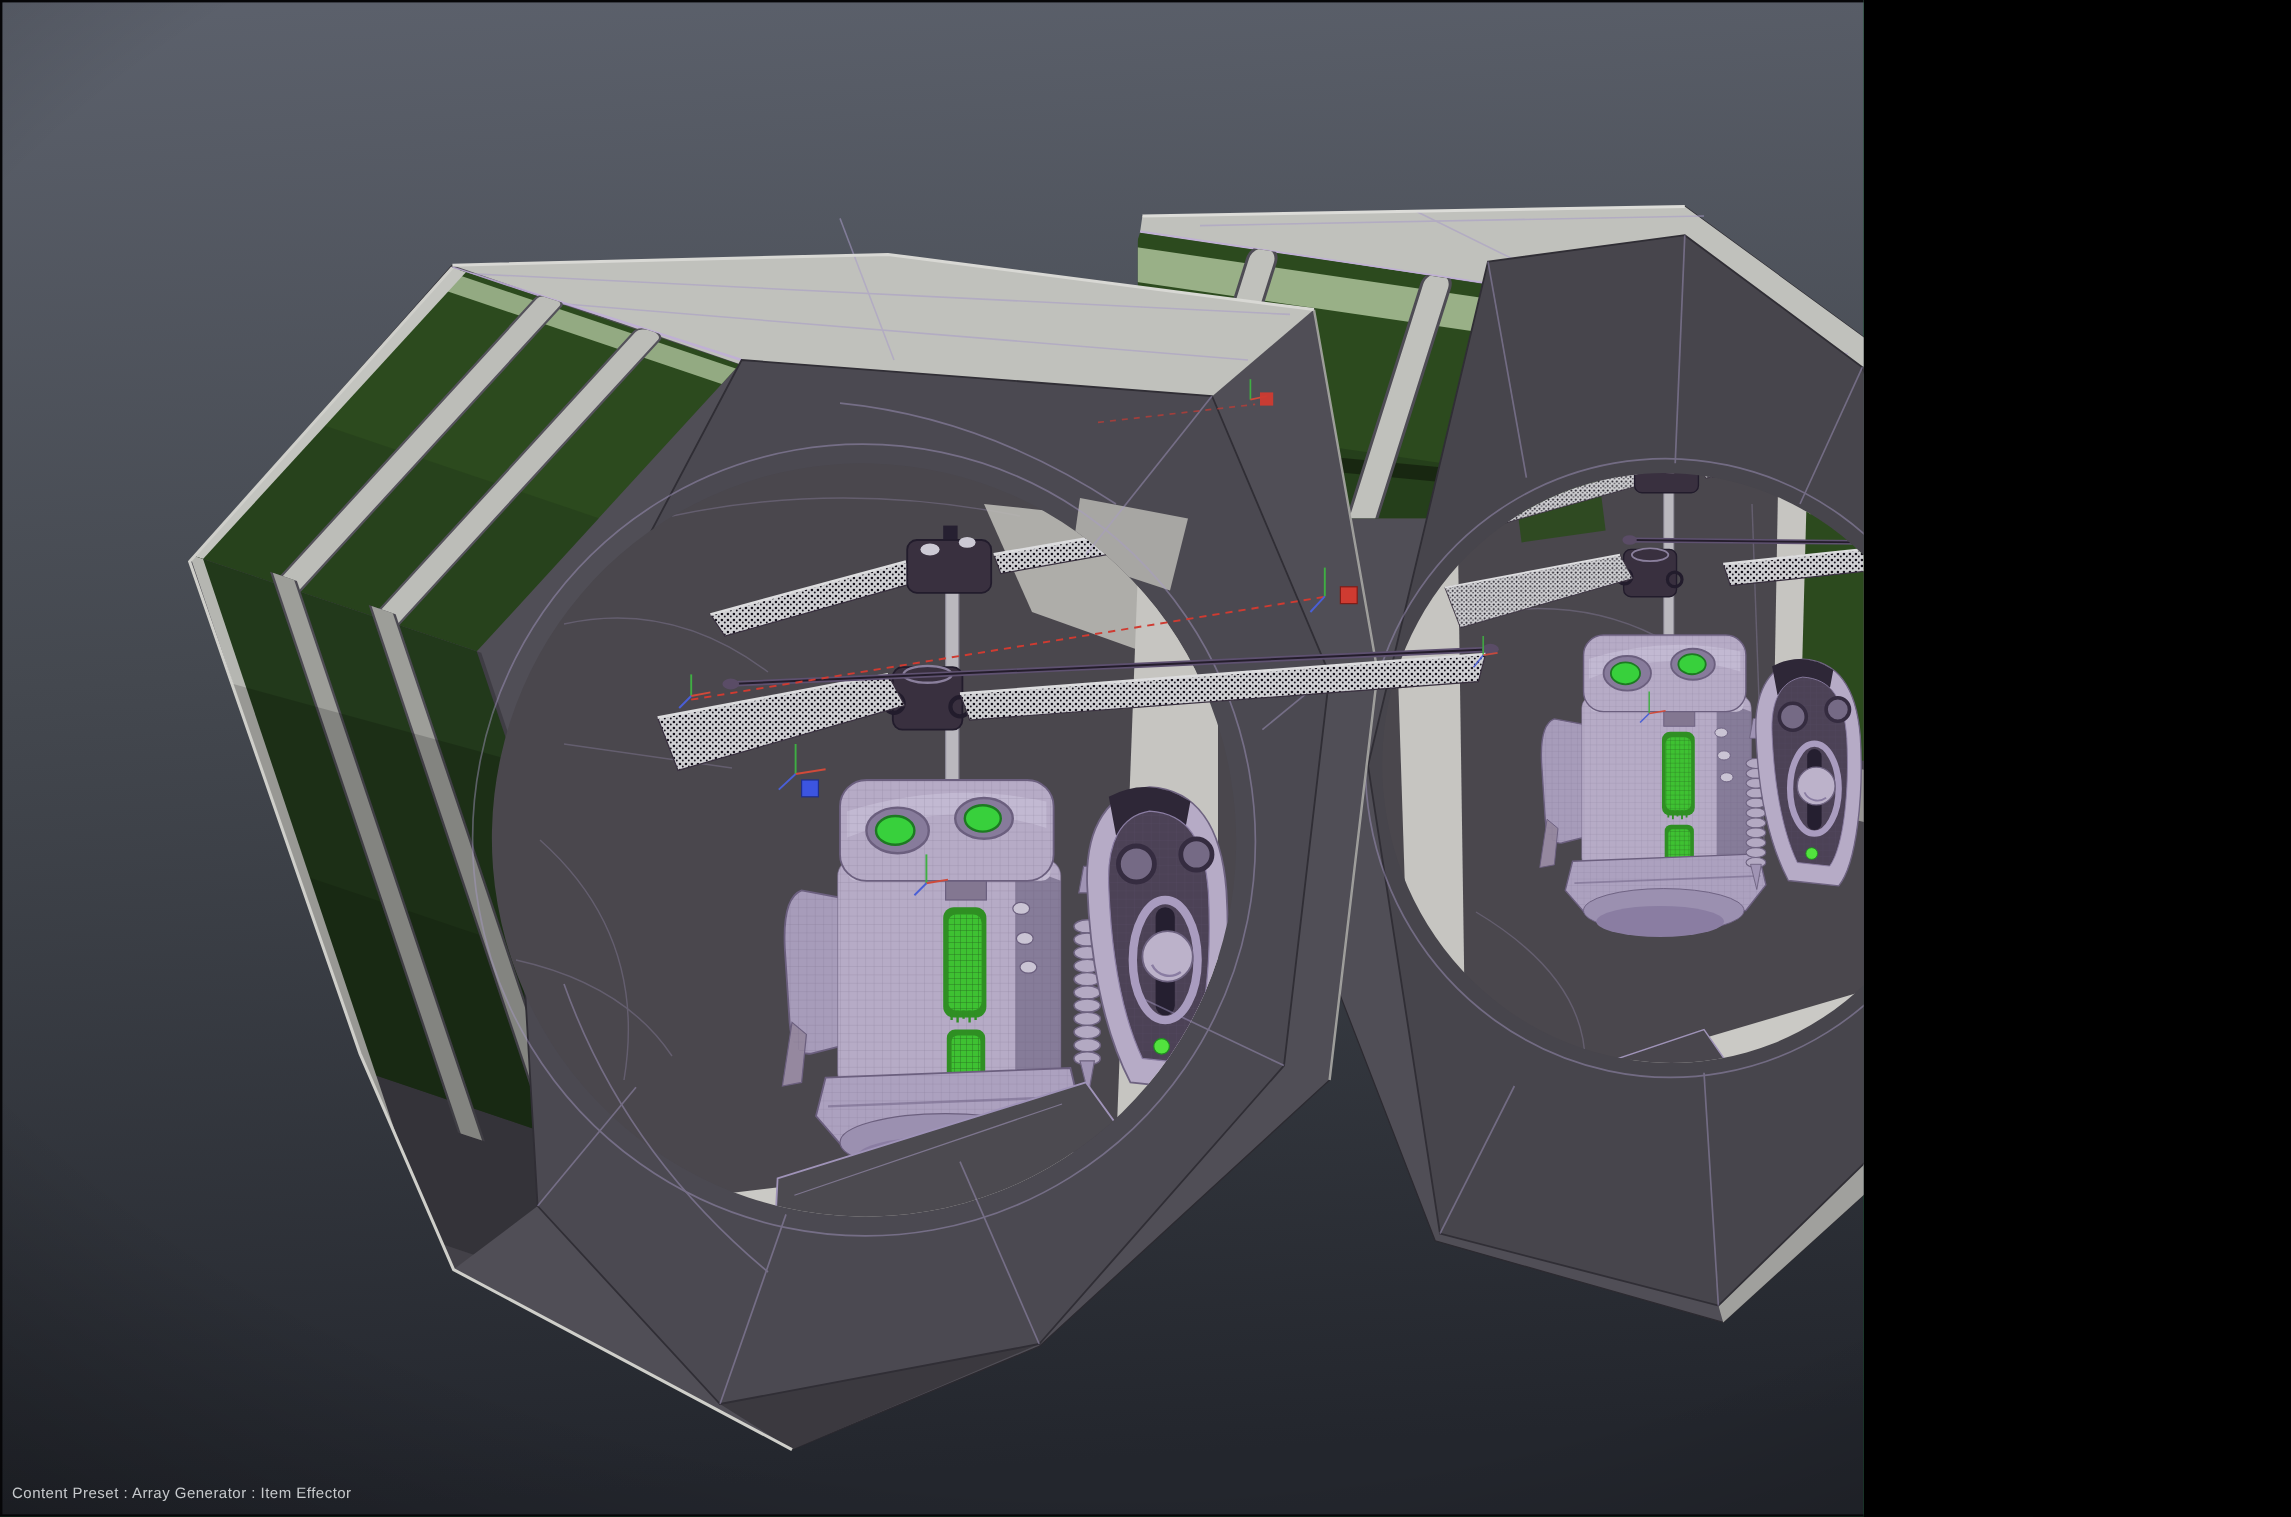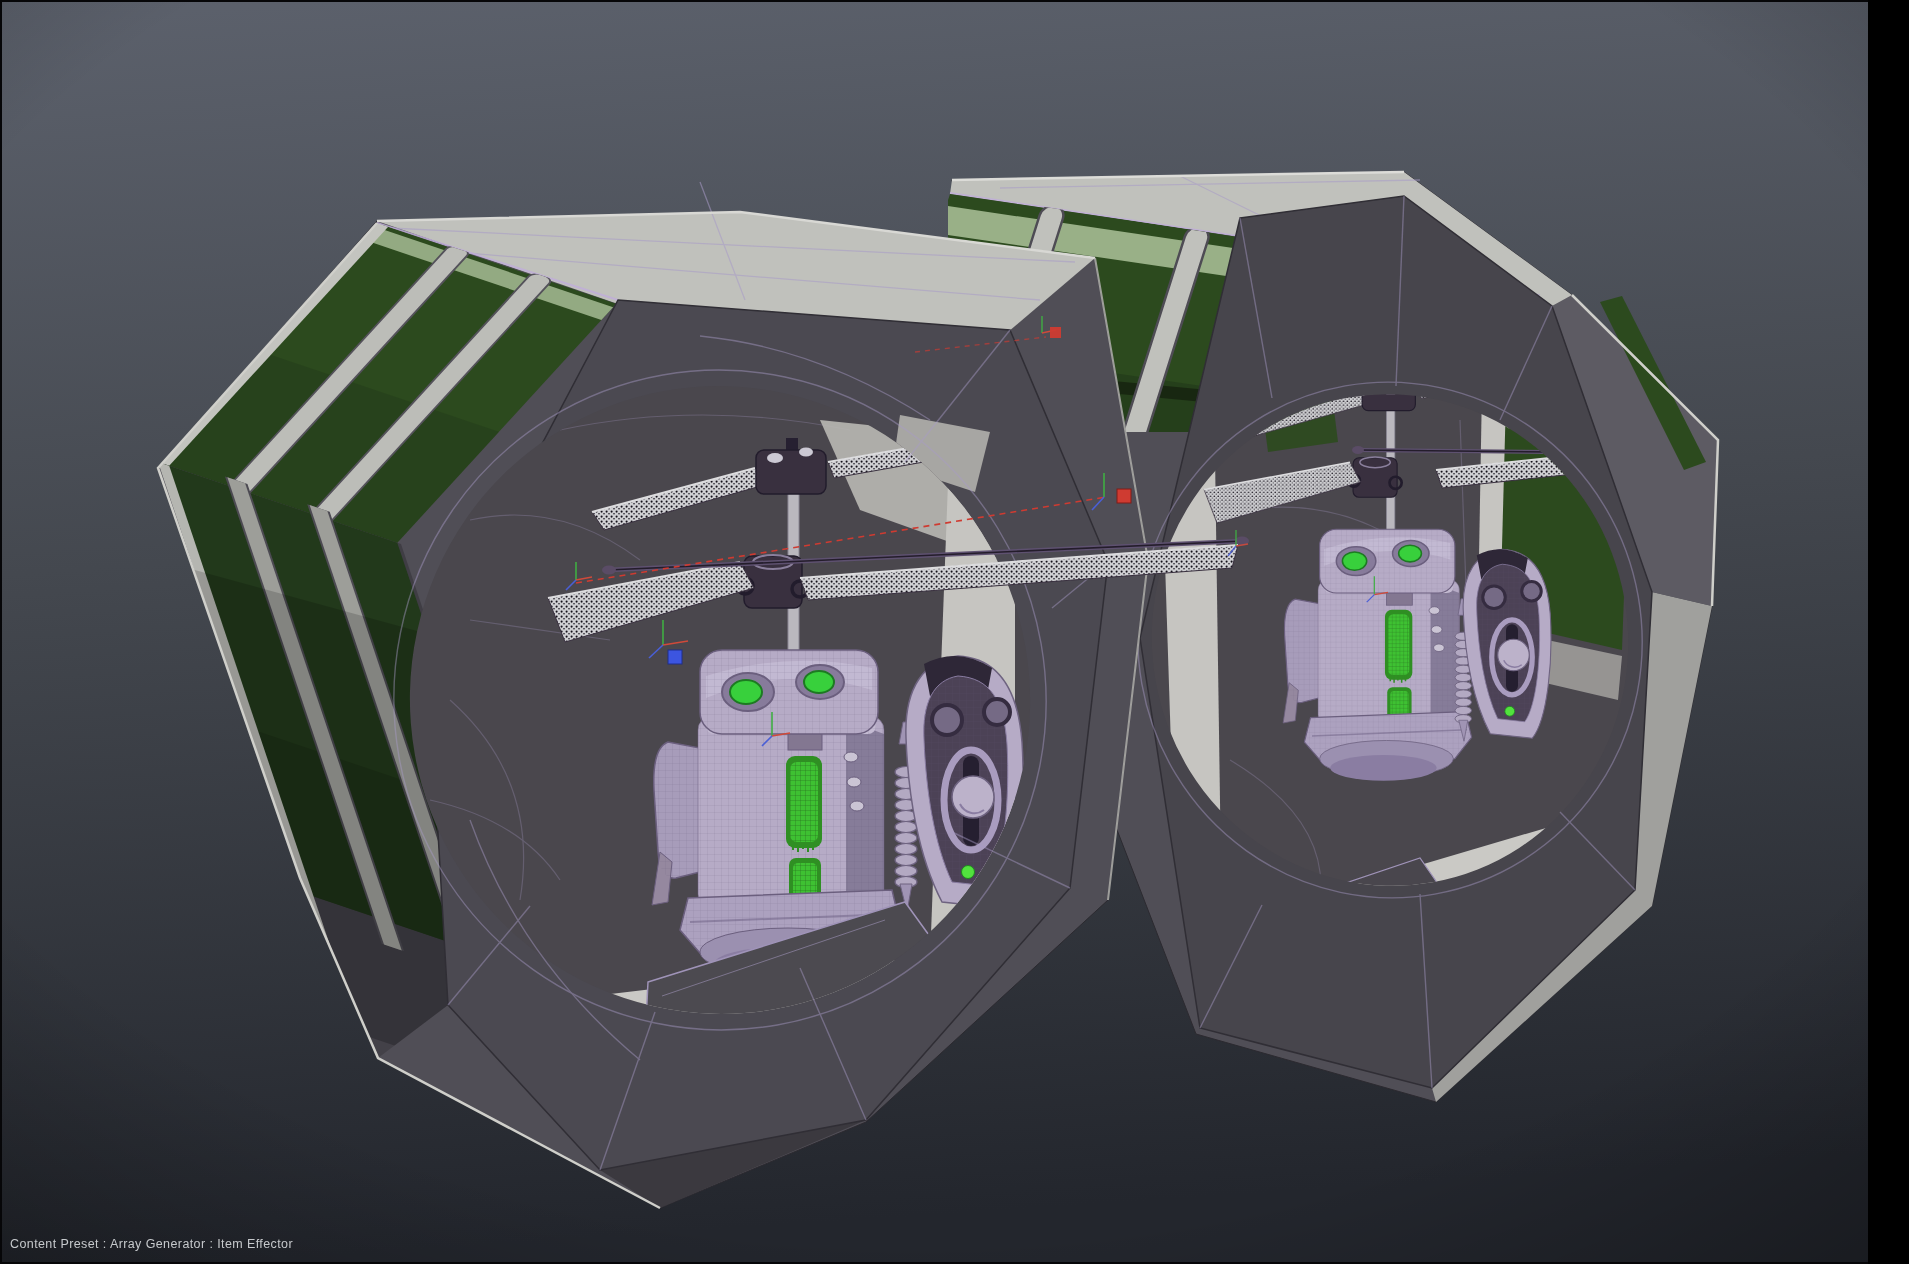"Content Preset : Array Generator" .stage { width: 1868px -> 1553px }
